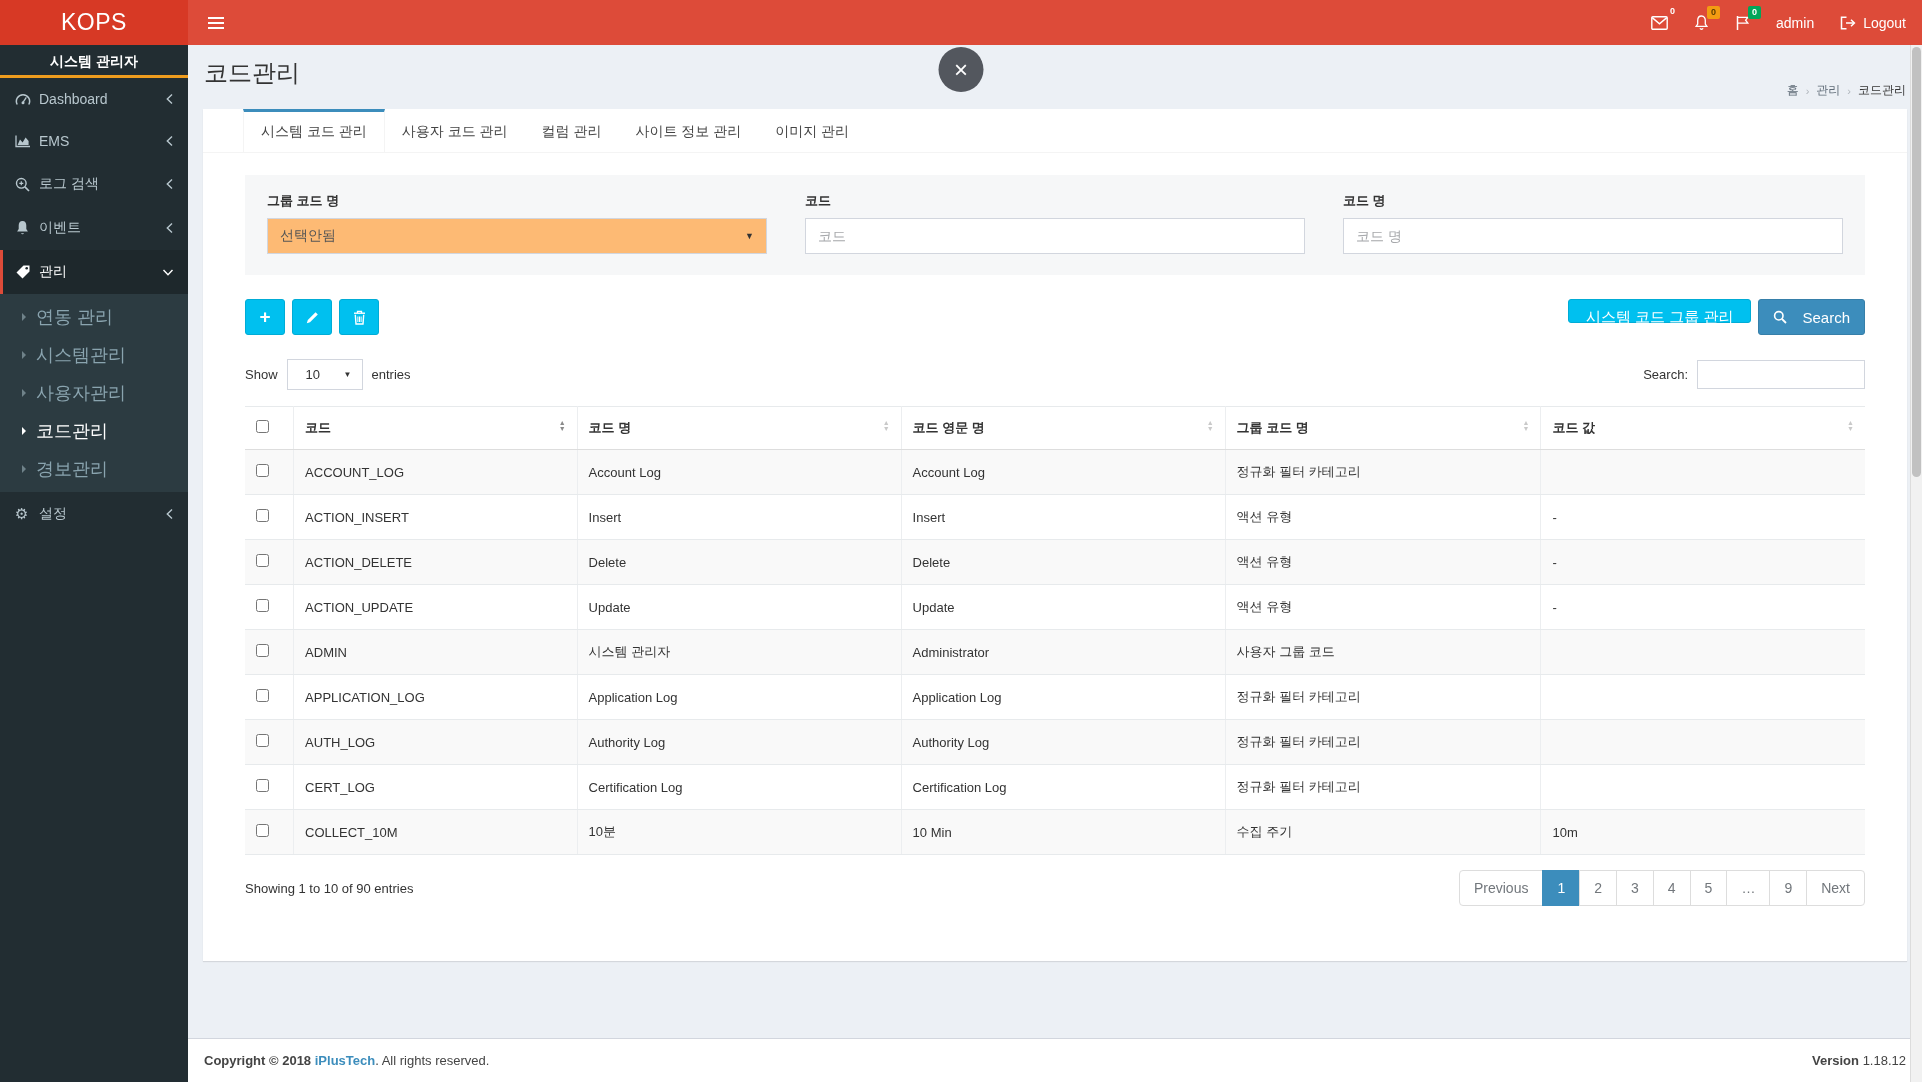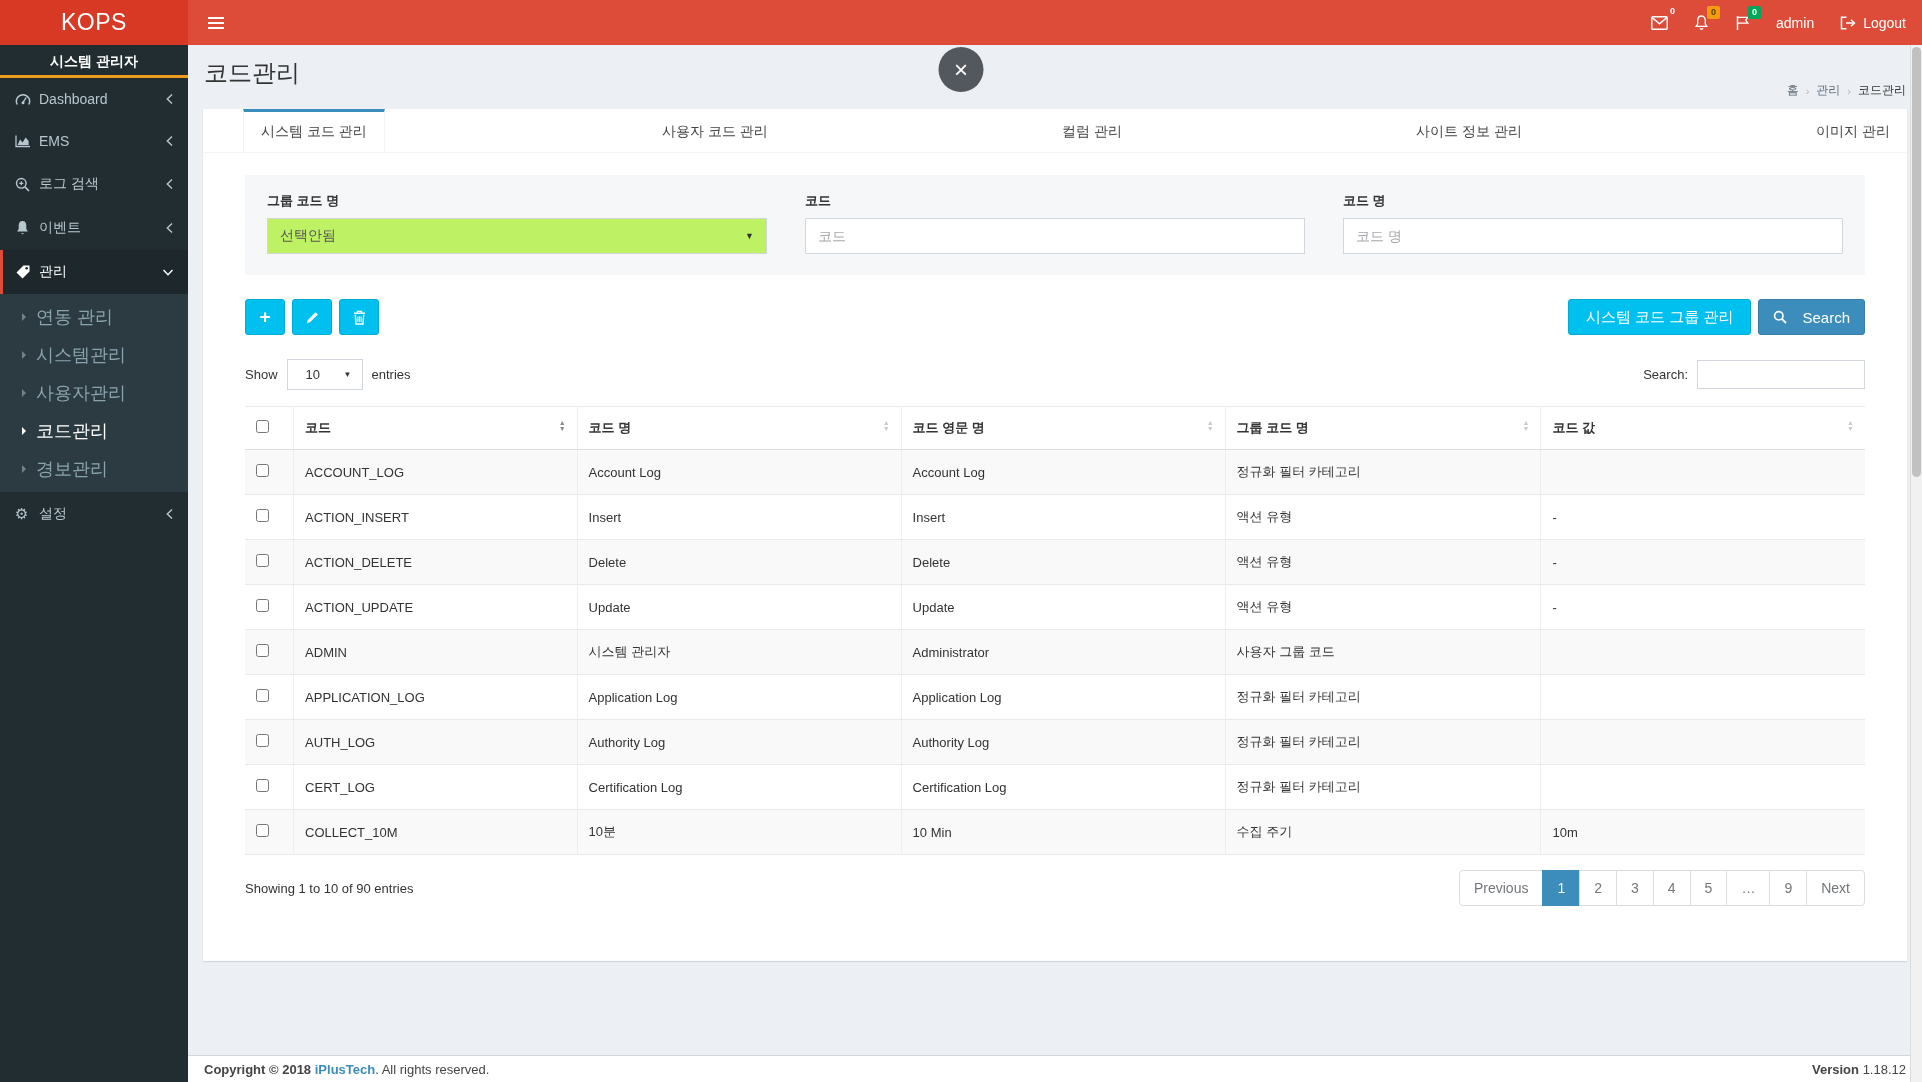"시스템 코드 관리" .tabs { justify-content: space-between -> none }
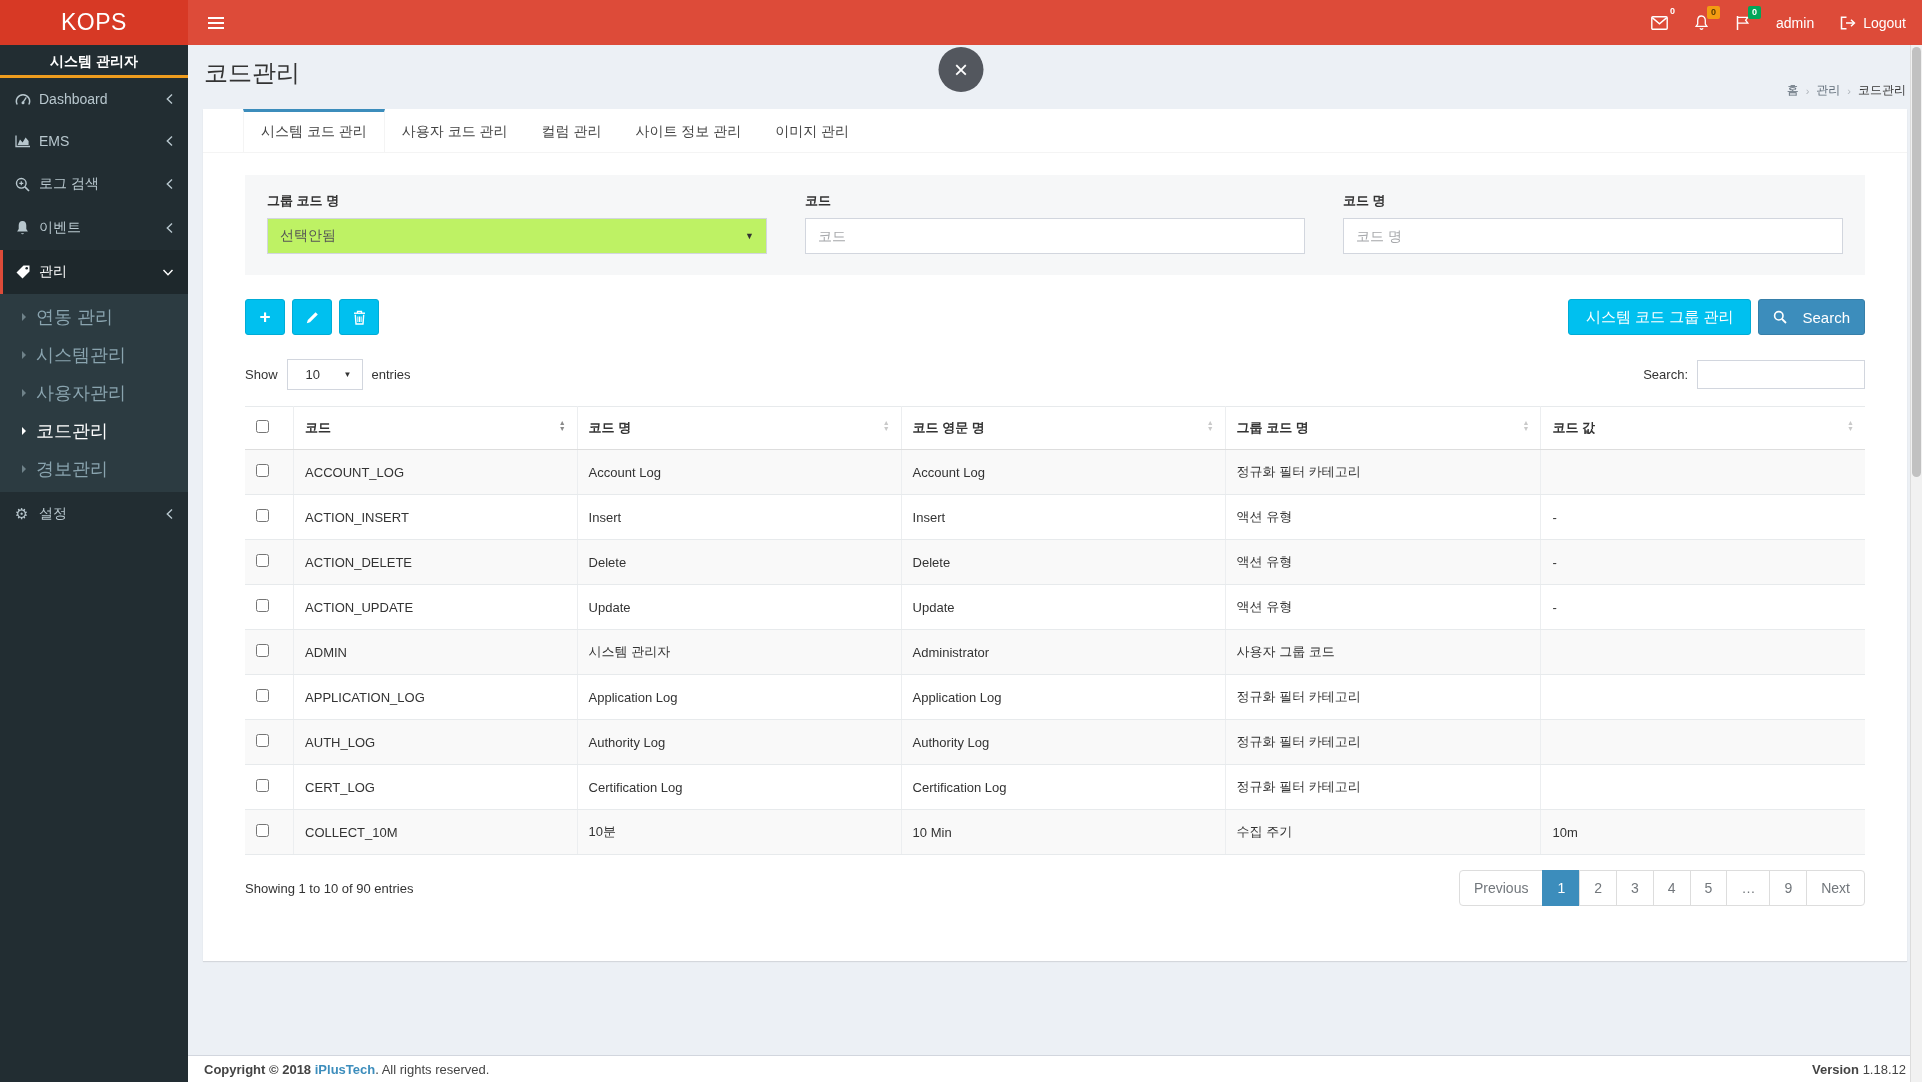"선택안됨" .fselect { background: #bef264 -> #fdba74 }
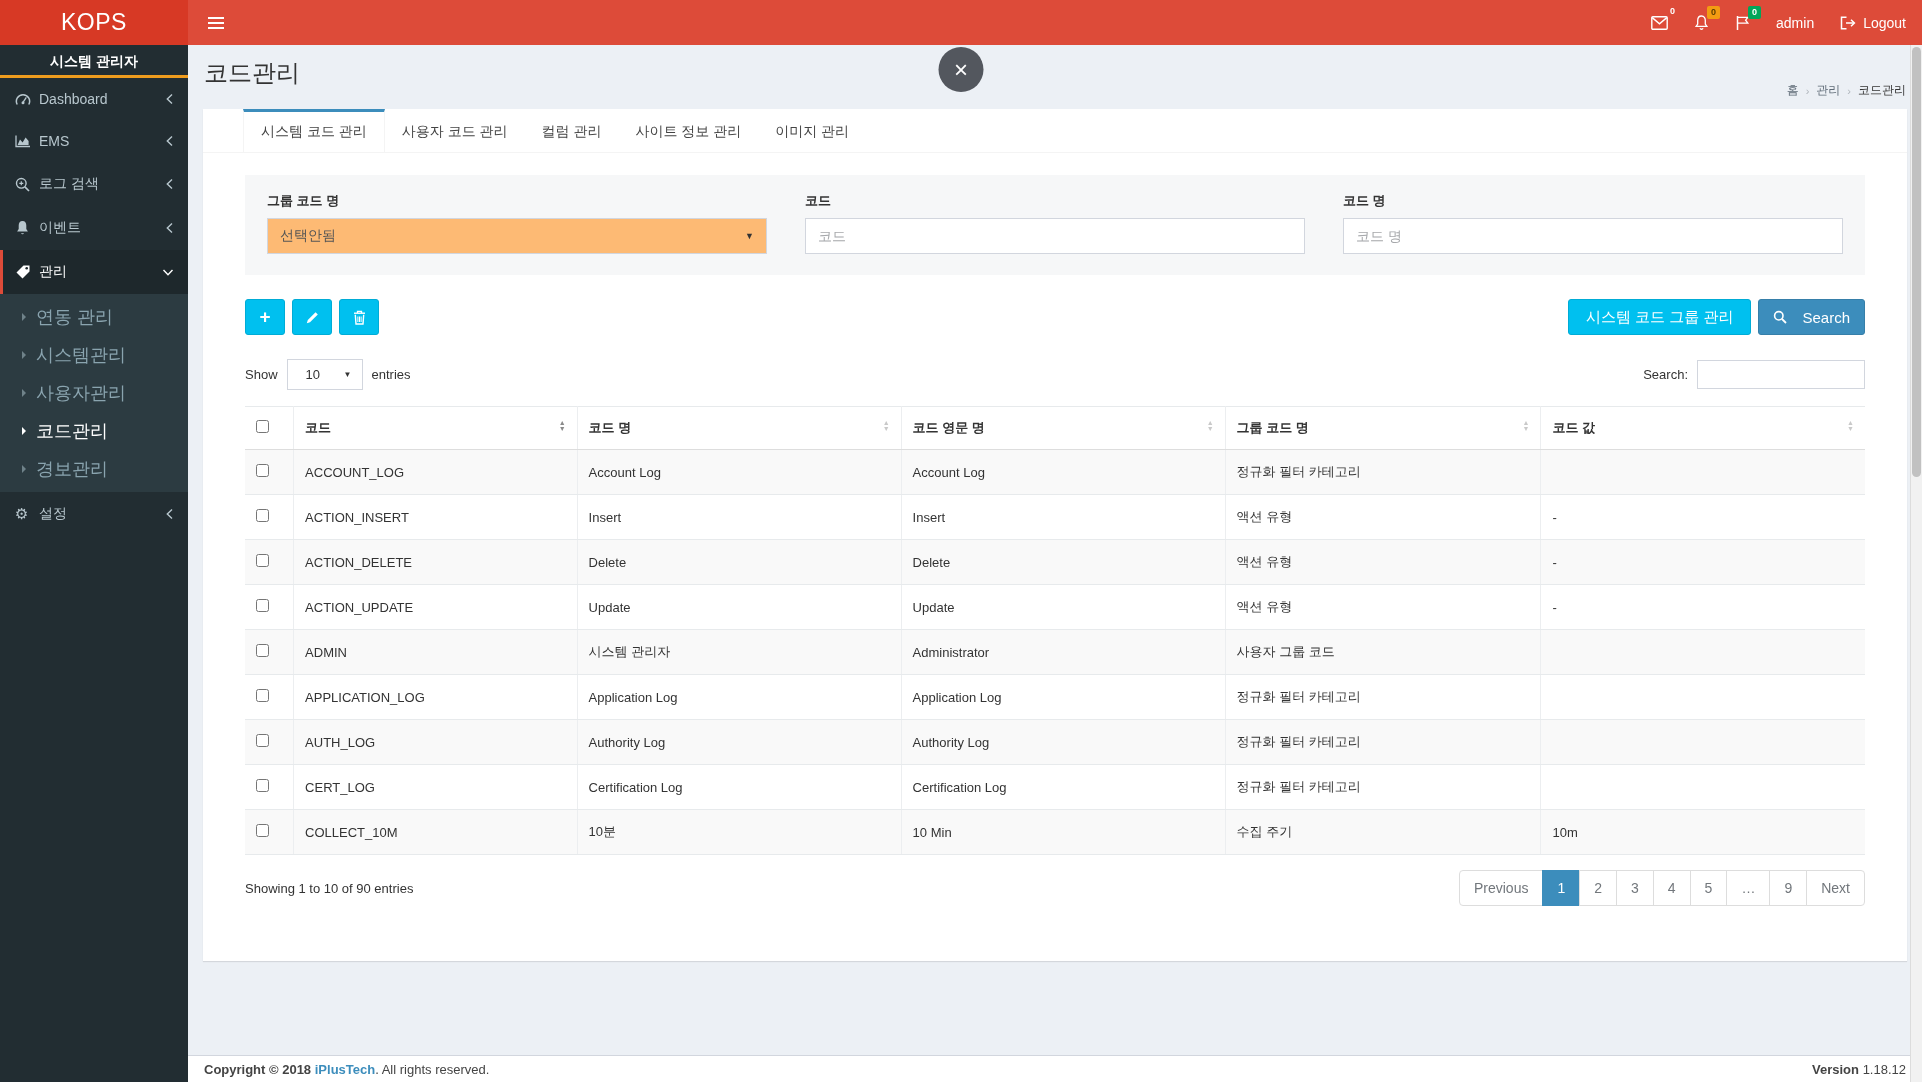"시스템 코드 그룹 관리" .btn-cyan { height: 36px -> 24px }
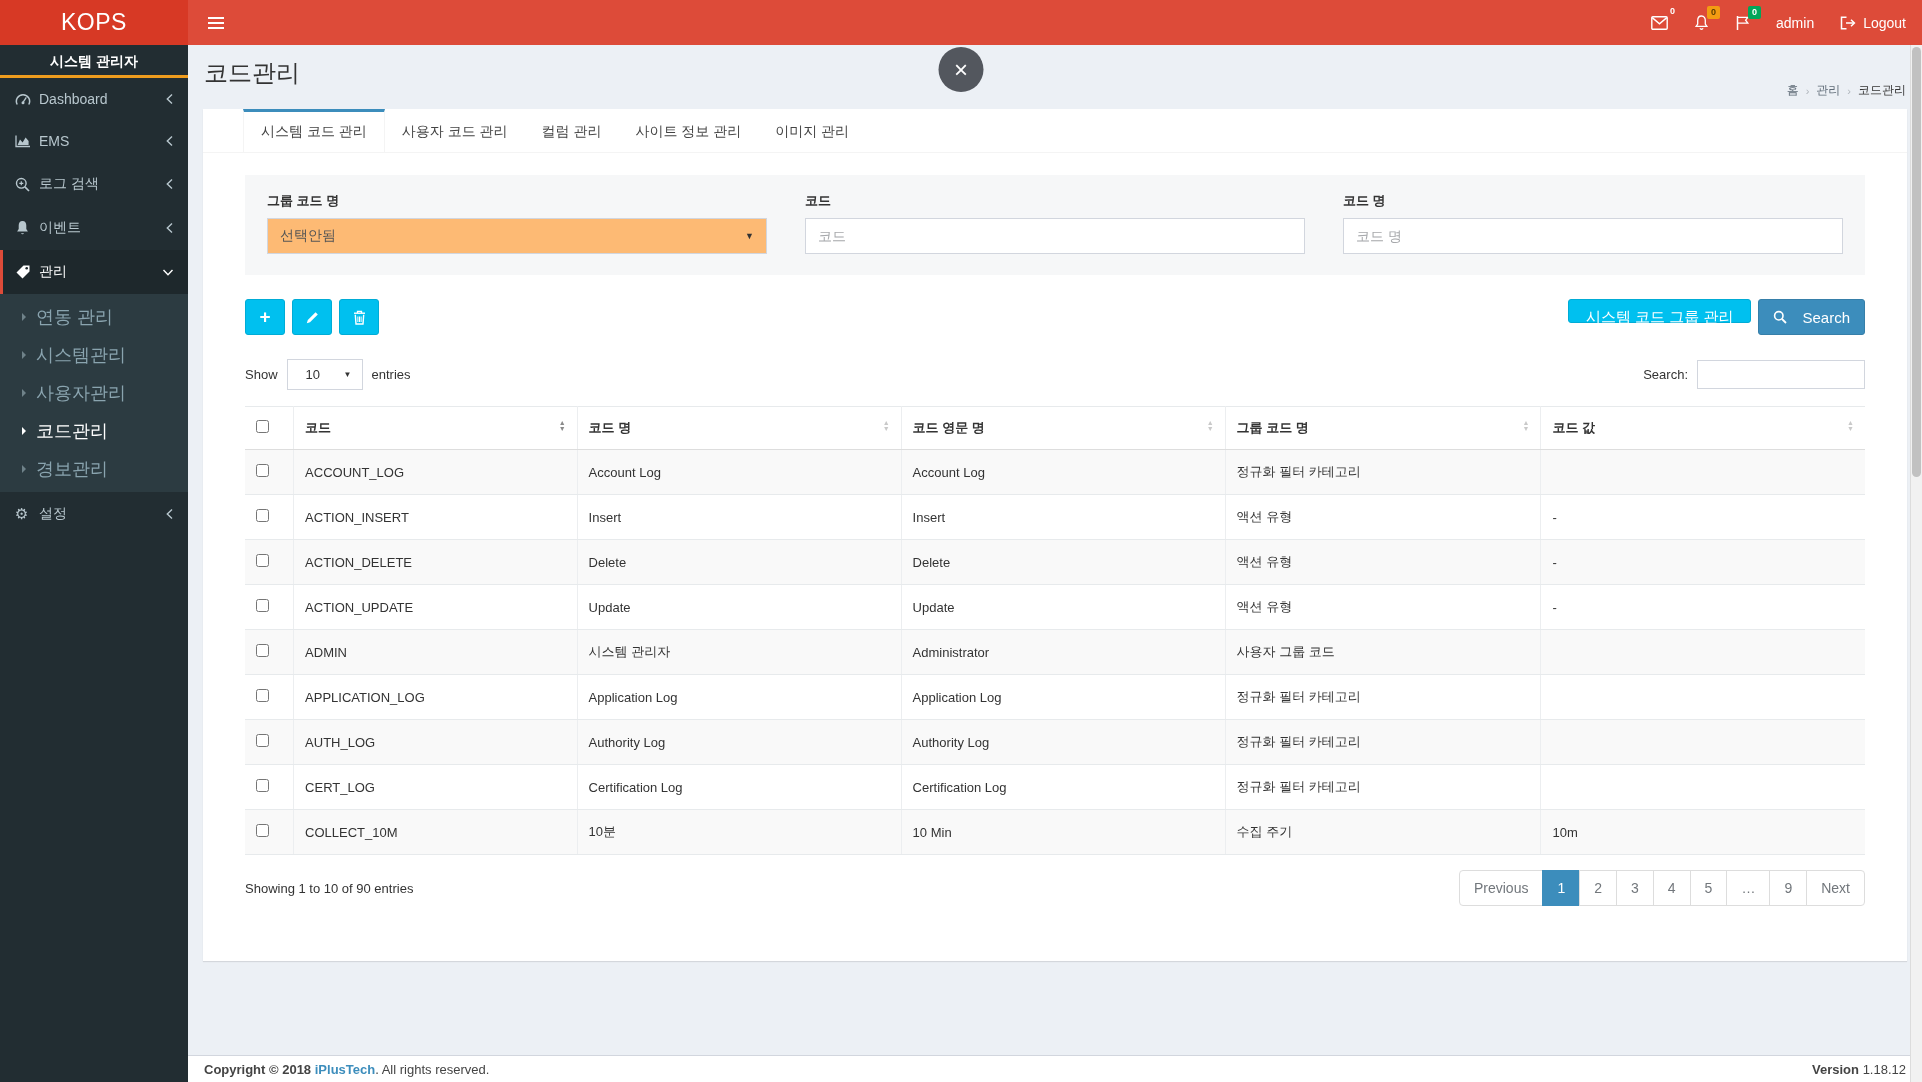"Copyright © 2018 iPlusTech. All" .footer { height: 27px -> 44px }
